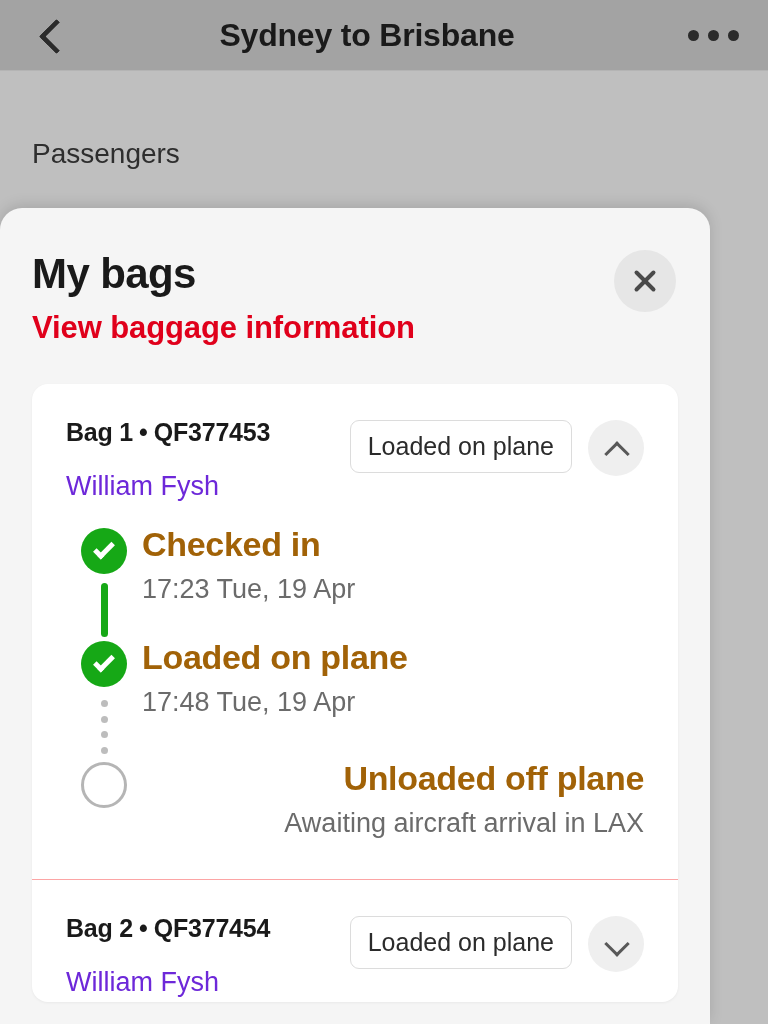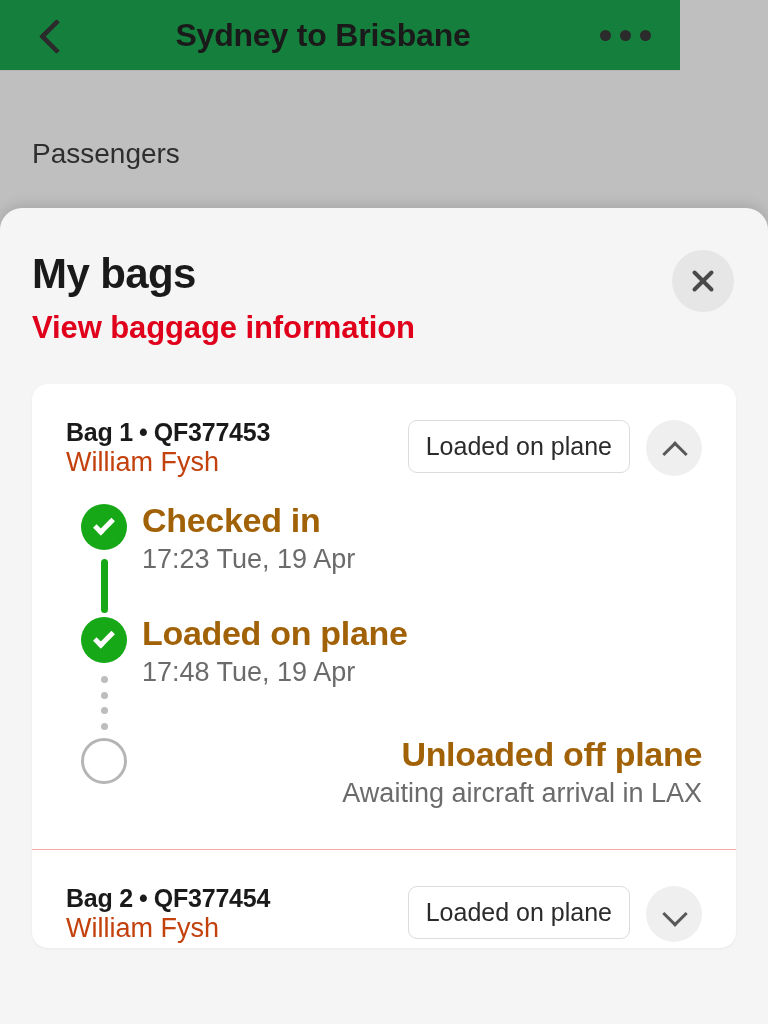"Sydney to Brisbane" .navbar { background: #15803d -> #a3a3a3; width: 680px -> 768px }
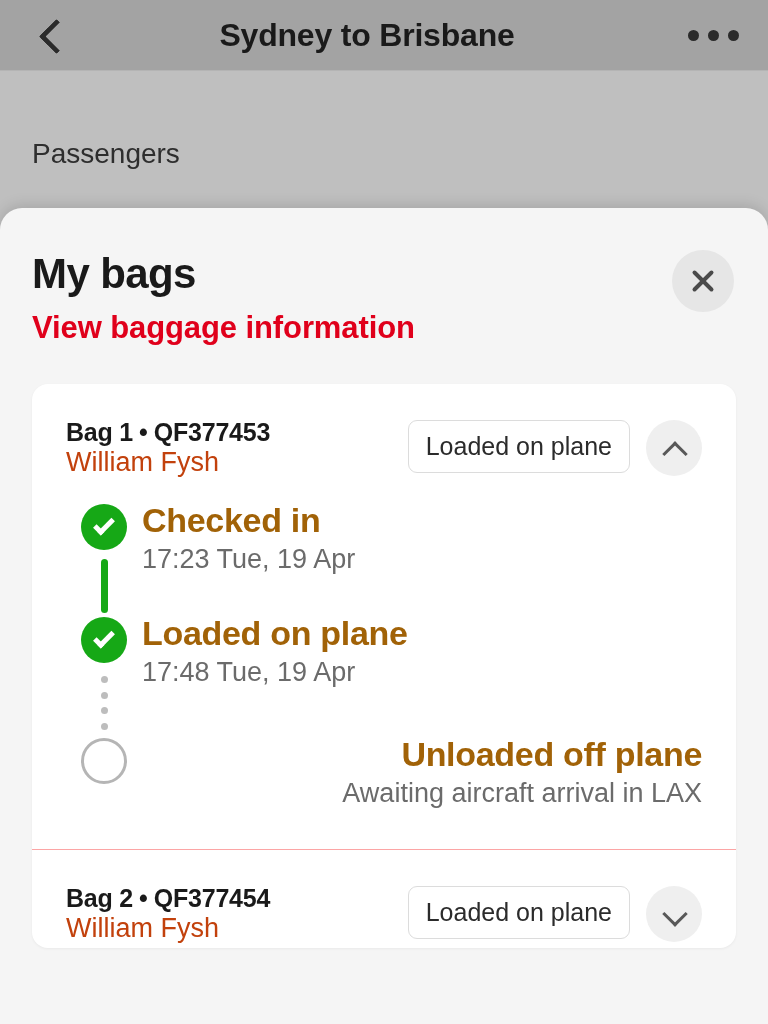"My bags" .sheet { width: 768px -> 710px }
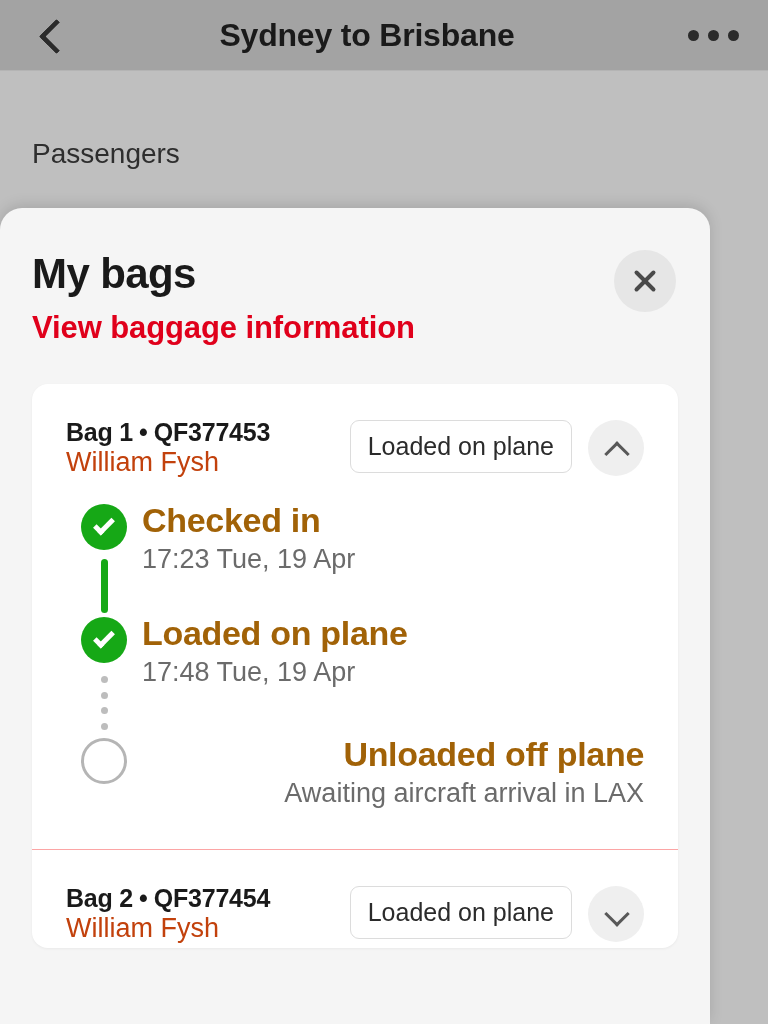"William Fysh" .bag-pax { color: #c2410c -> #6d28d9; margin-top: 0 -> 24px }
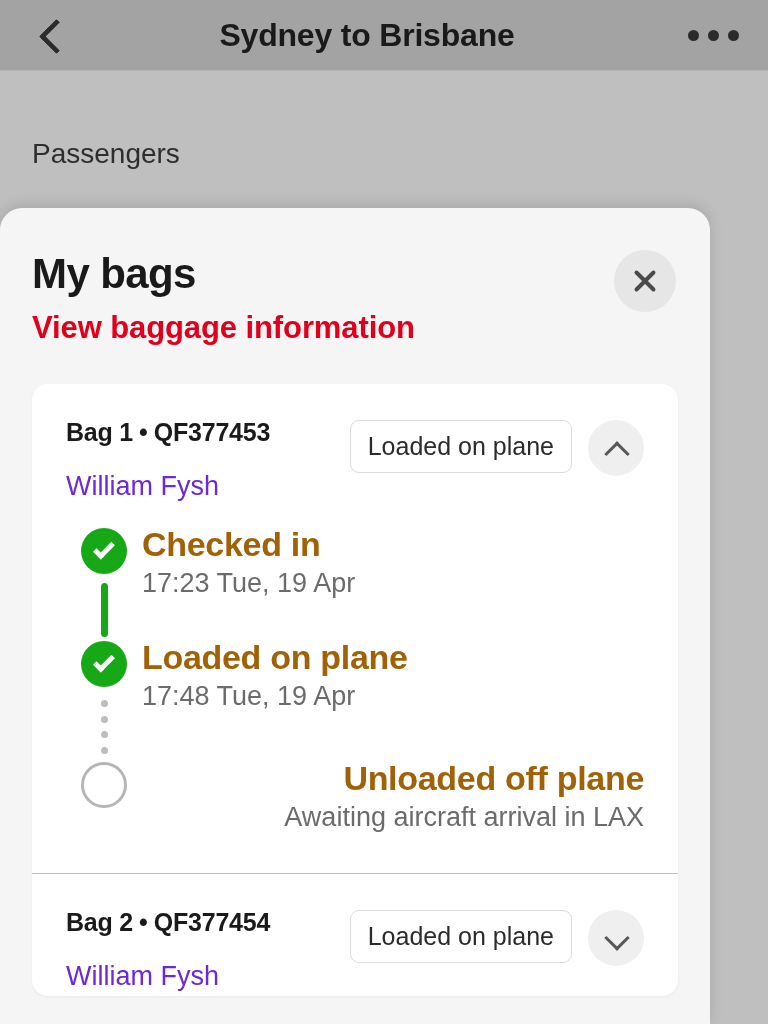"17:23 Tue, 19 Apr" .step-sub { margin-top: 5px -> 11px }
